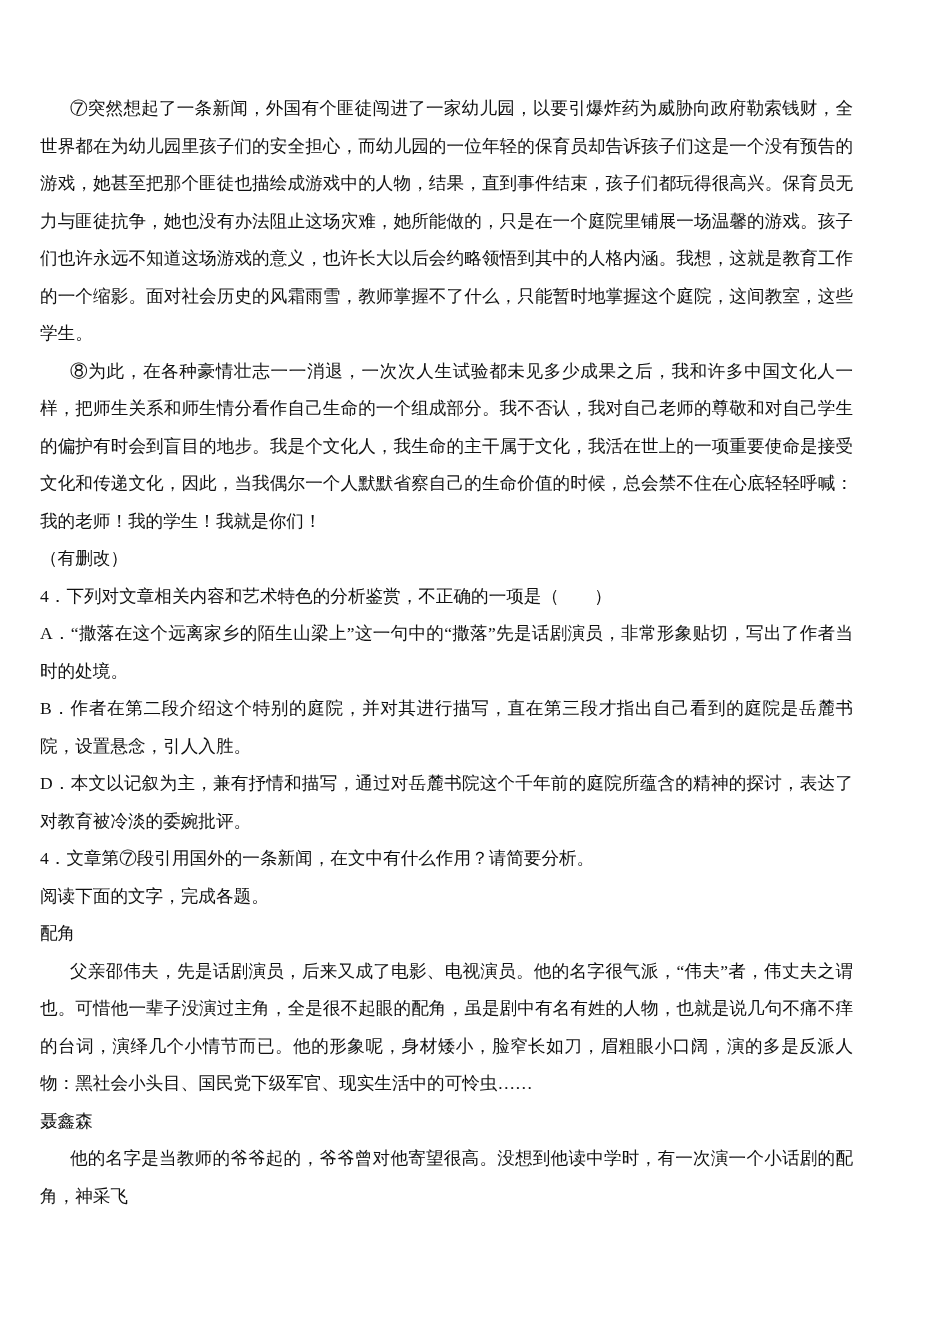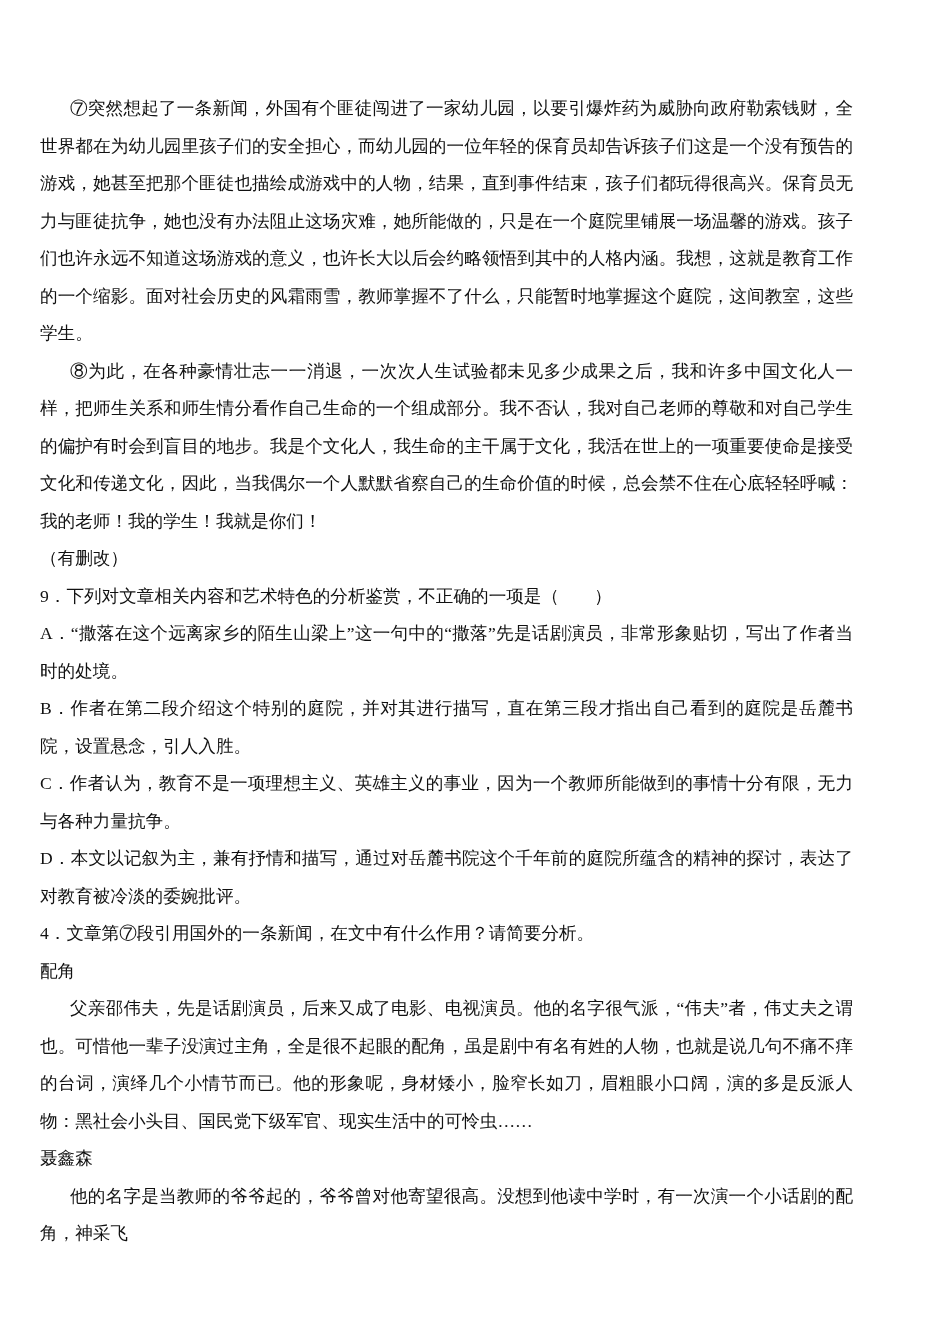"9．下列对文章相关内容和艺术特色的分析鉴赏，不正确的一项是（ ）" p.para { text: 9 -> 4 }
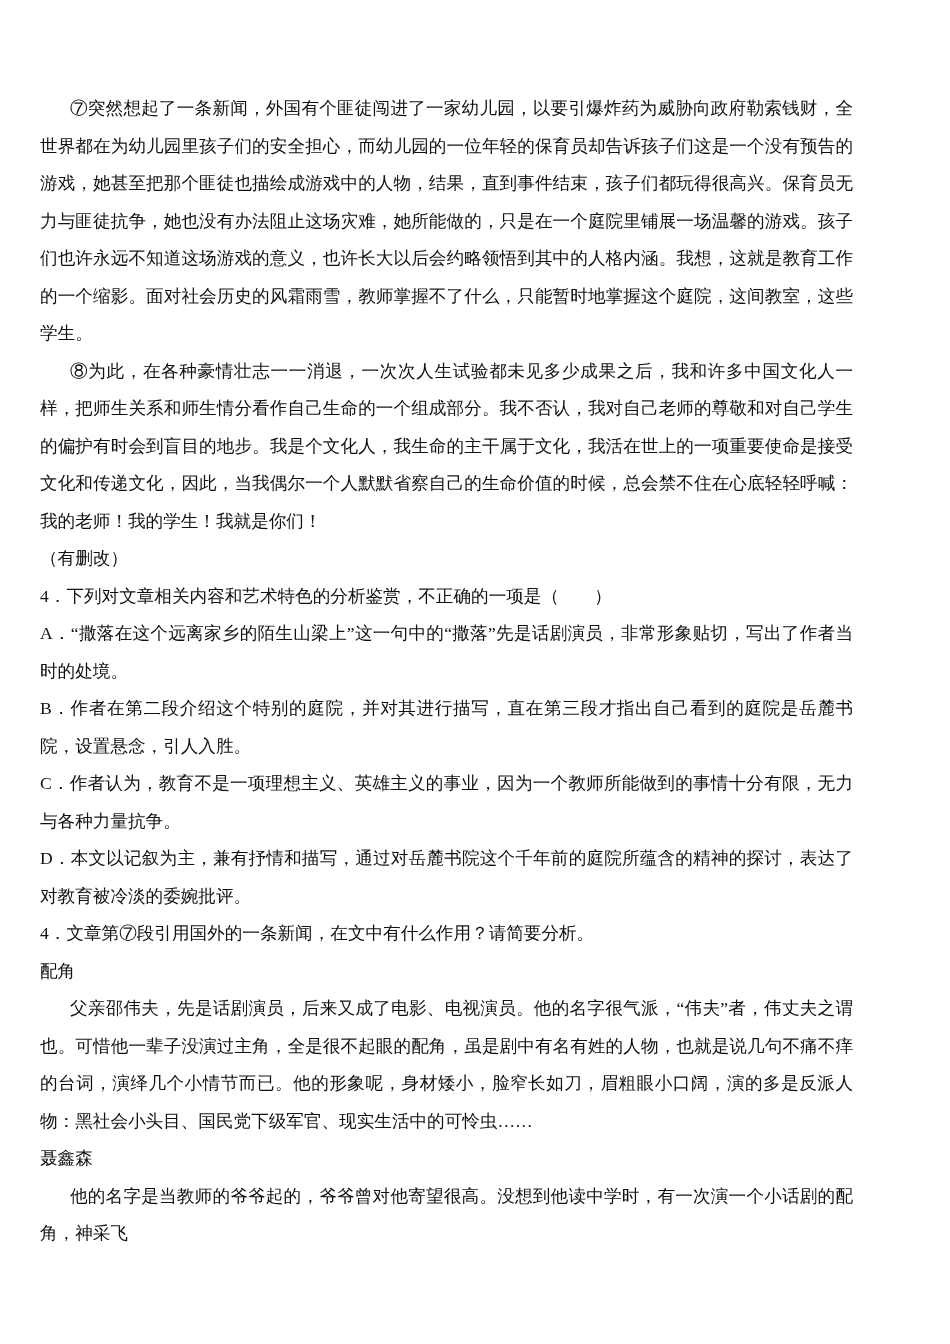"C．作者认为，教育不是一项理想主义、英雄主义的事业，因为一个教师所能做到的事情十" p.para { html: <p>C．作者认为，教育不是一项理想主义、英雄主义的事业，因为一个教师所能做到的事情十分有限，无力与各种力量抗争。</p> -> none }
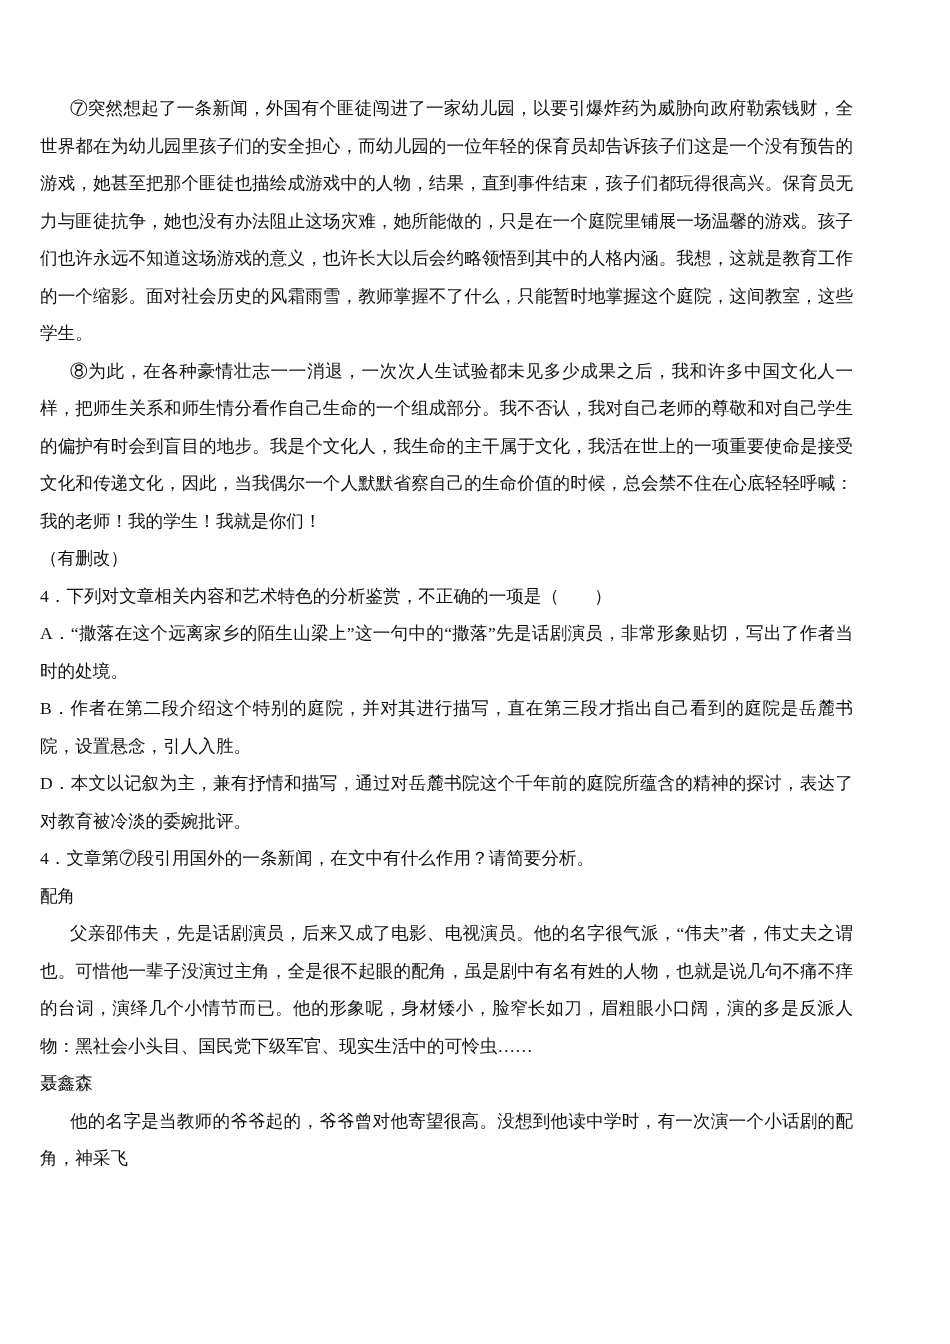"阅读下面的文字，完成各题。" p.para { html: none -> <p>阅读下面的文字，完成各题。</p> }
